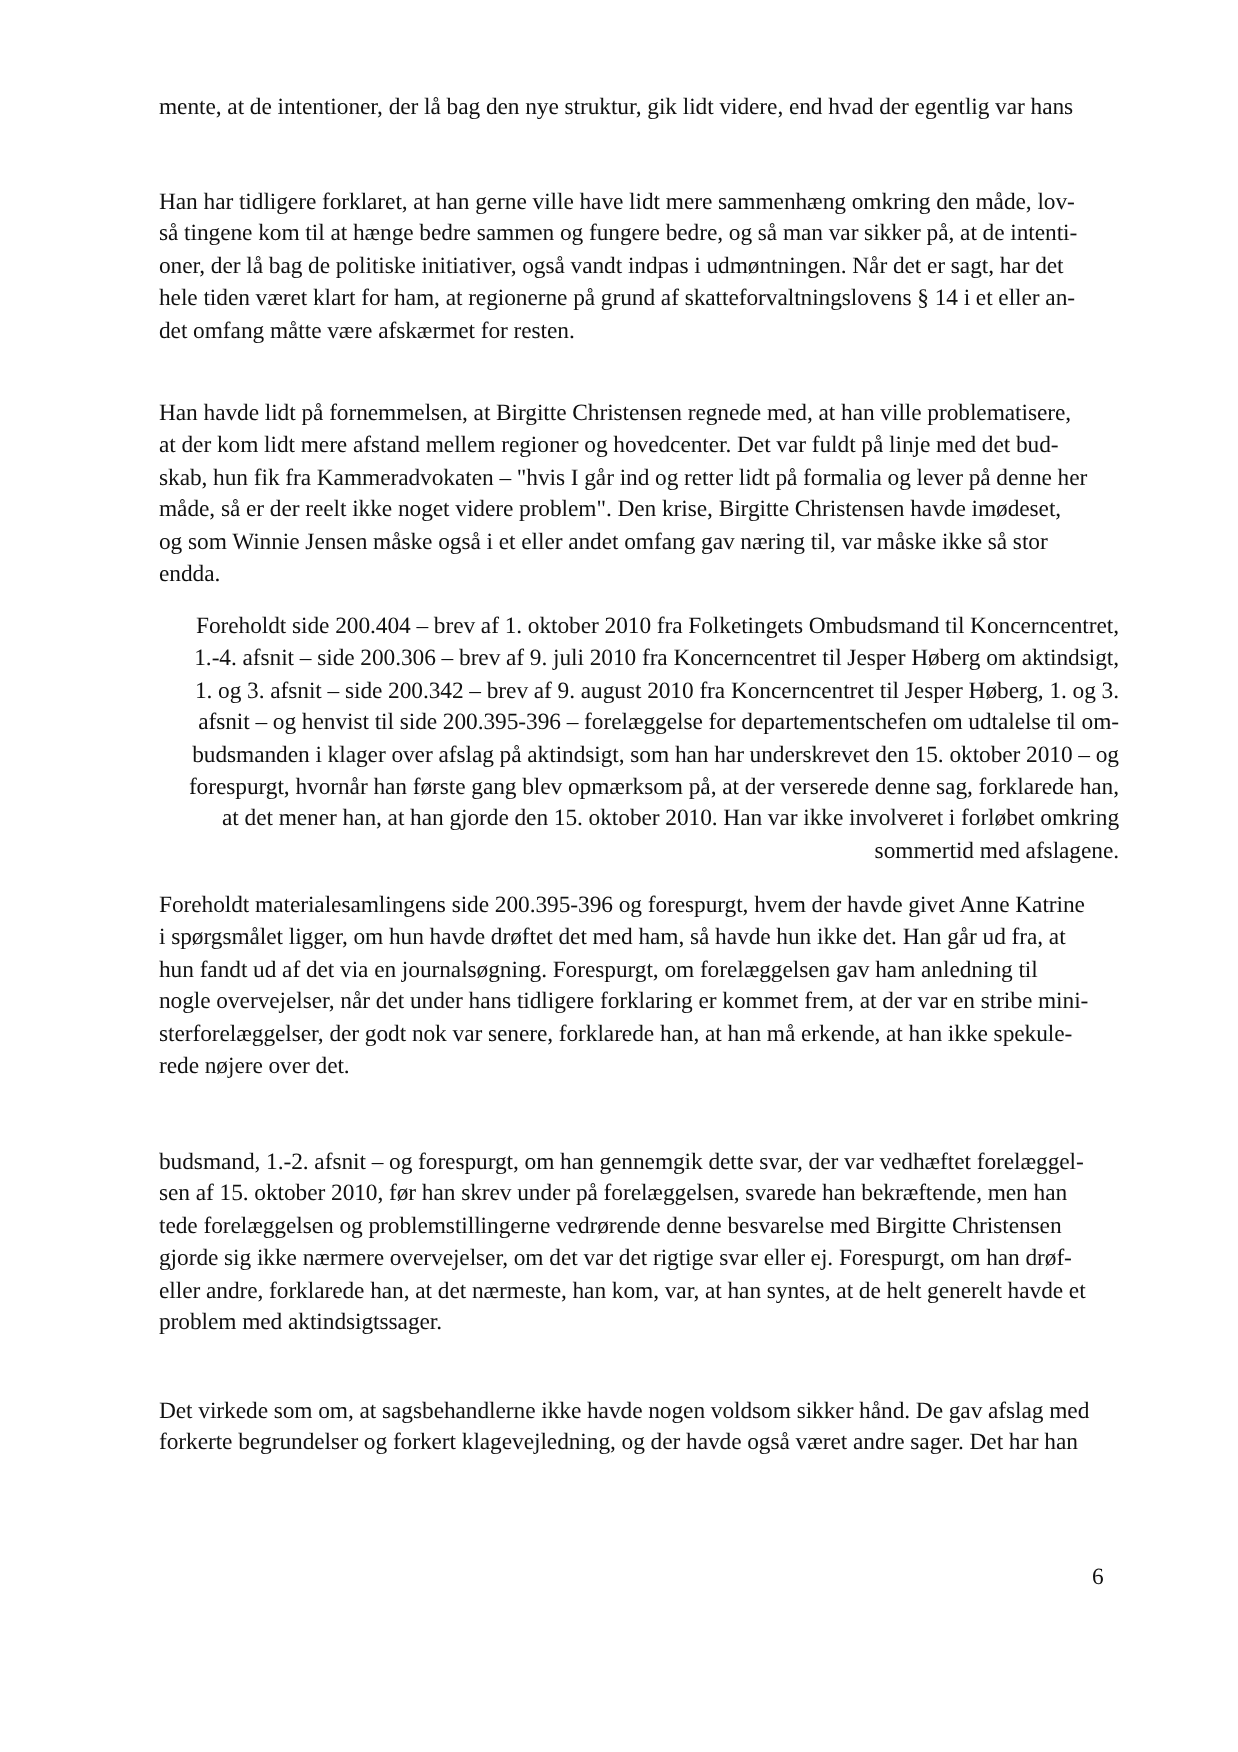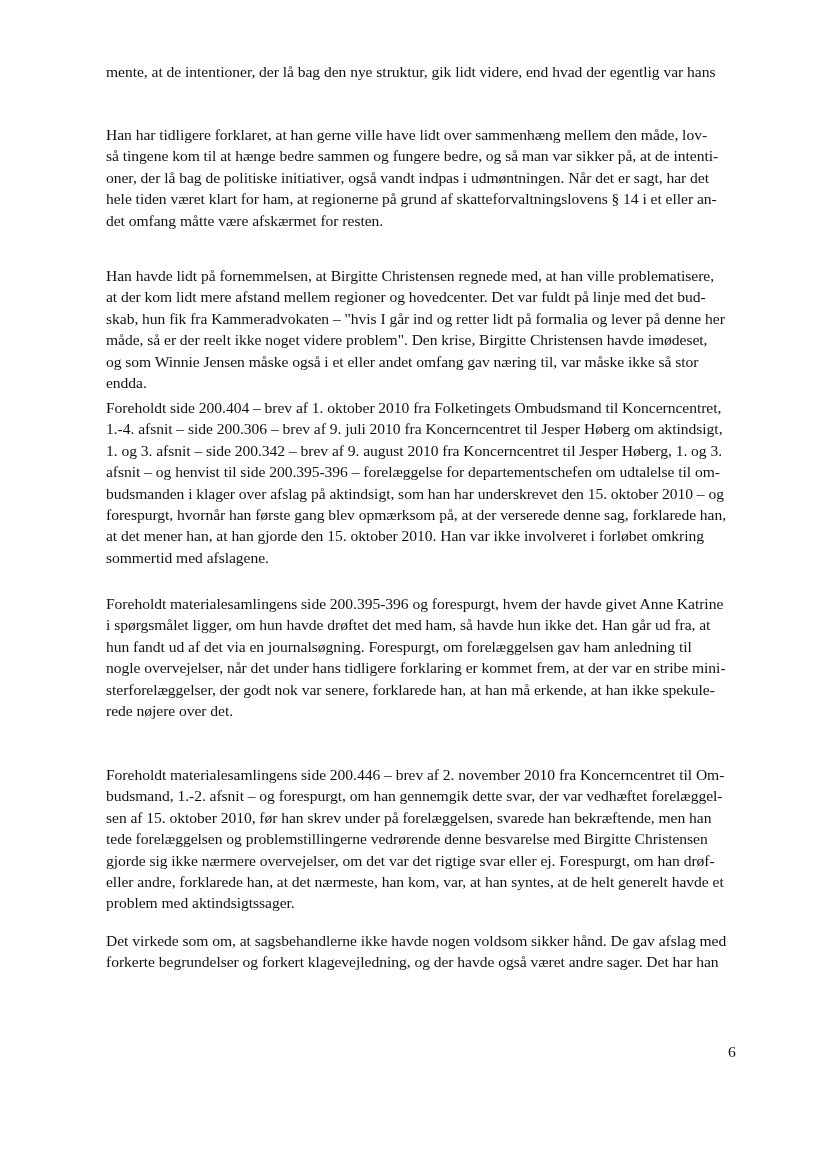"Han har tidligere forklaret, at" span.line { text: over sammenhæng mellem -> mere sammenhæng omkring }
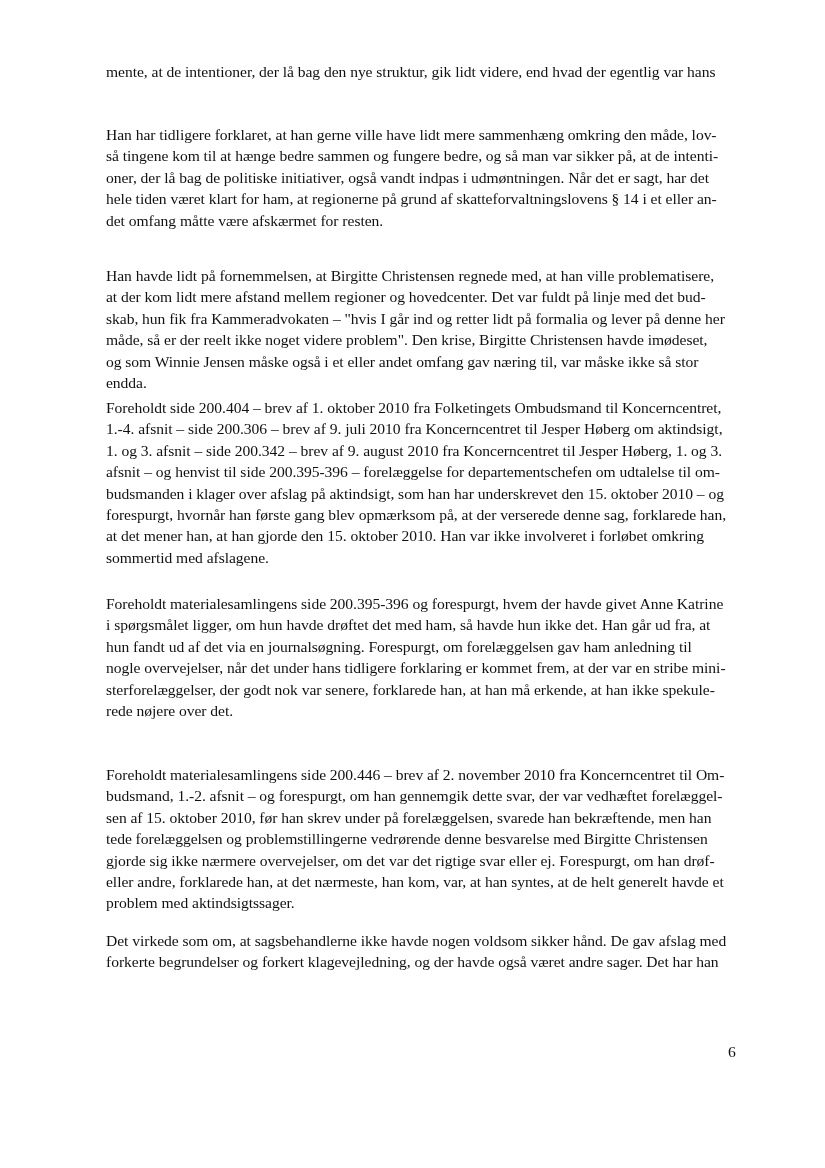"Foreholdt side 200.404 – brev" div.para { text-align: none -> right; top: 397px -> 407px }
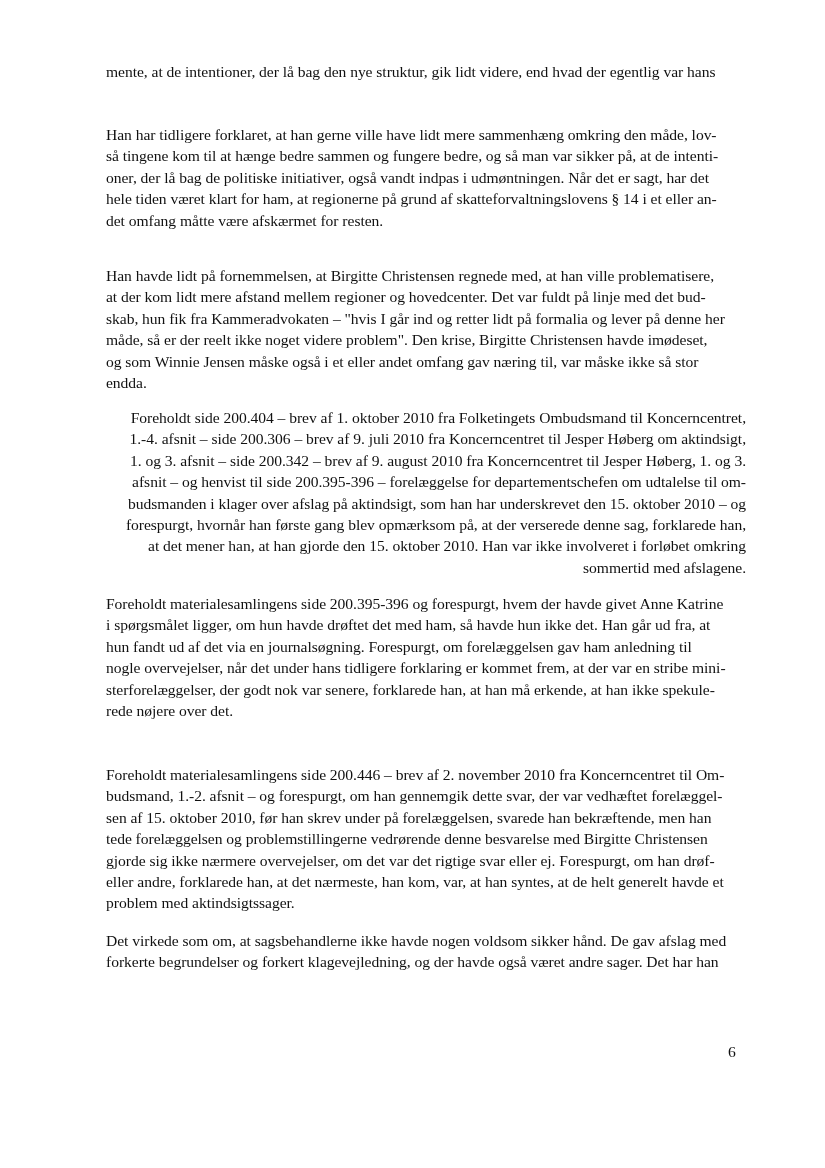"Foreholdt materialesamlingens side 200.446 –" span.line { html: <span>Foreholdt materialesamlingens side 200.446 – brev af 2. november 2010 fra Koncerncentret til Om-</span> -> none }
